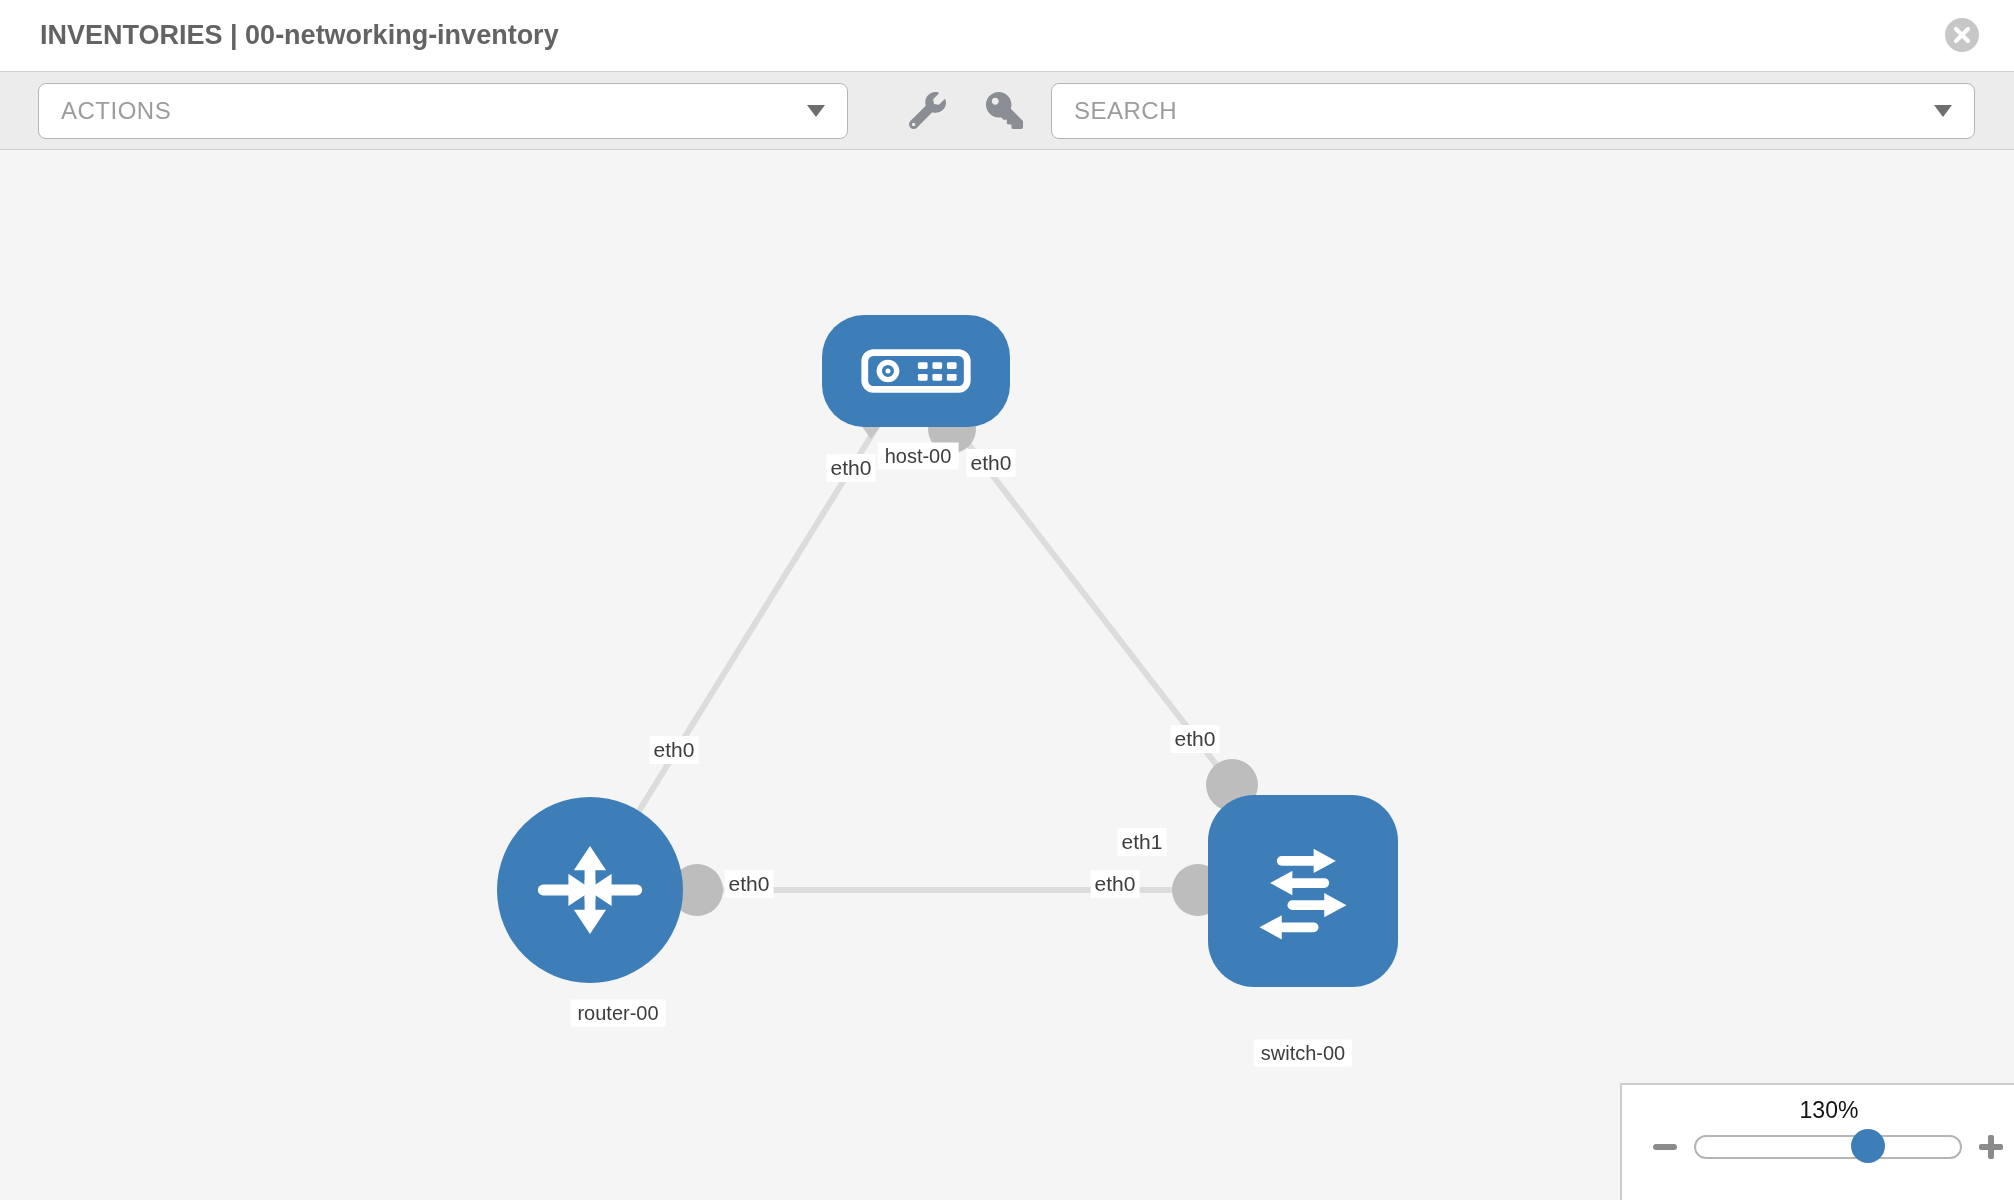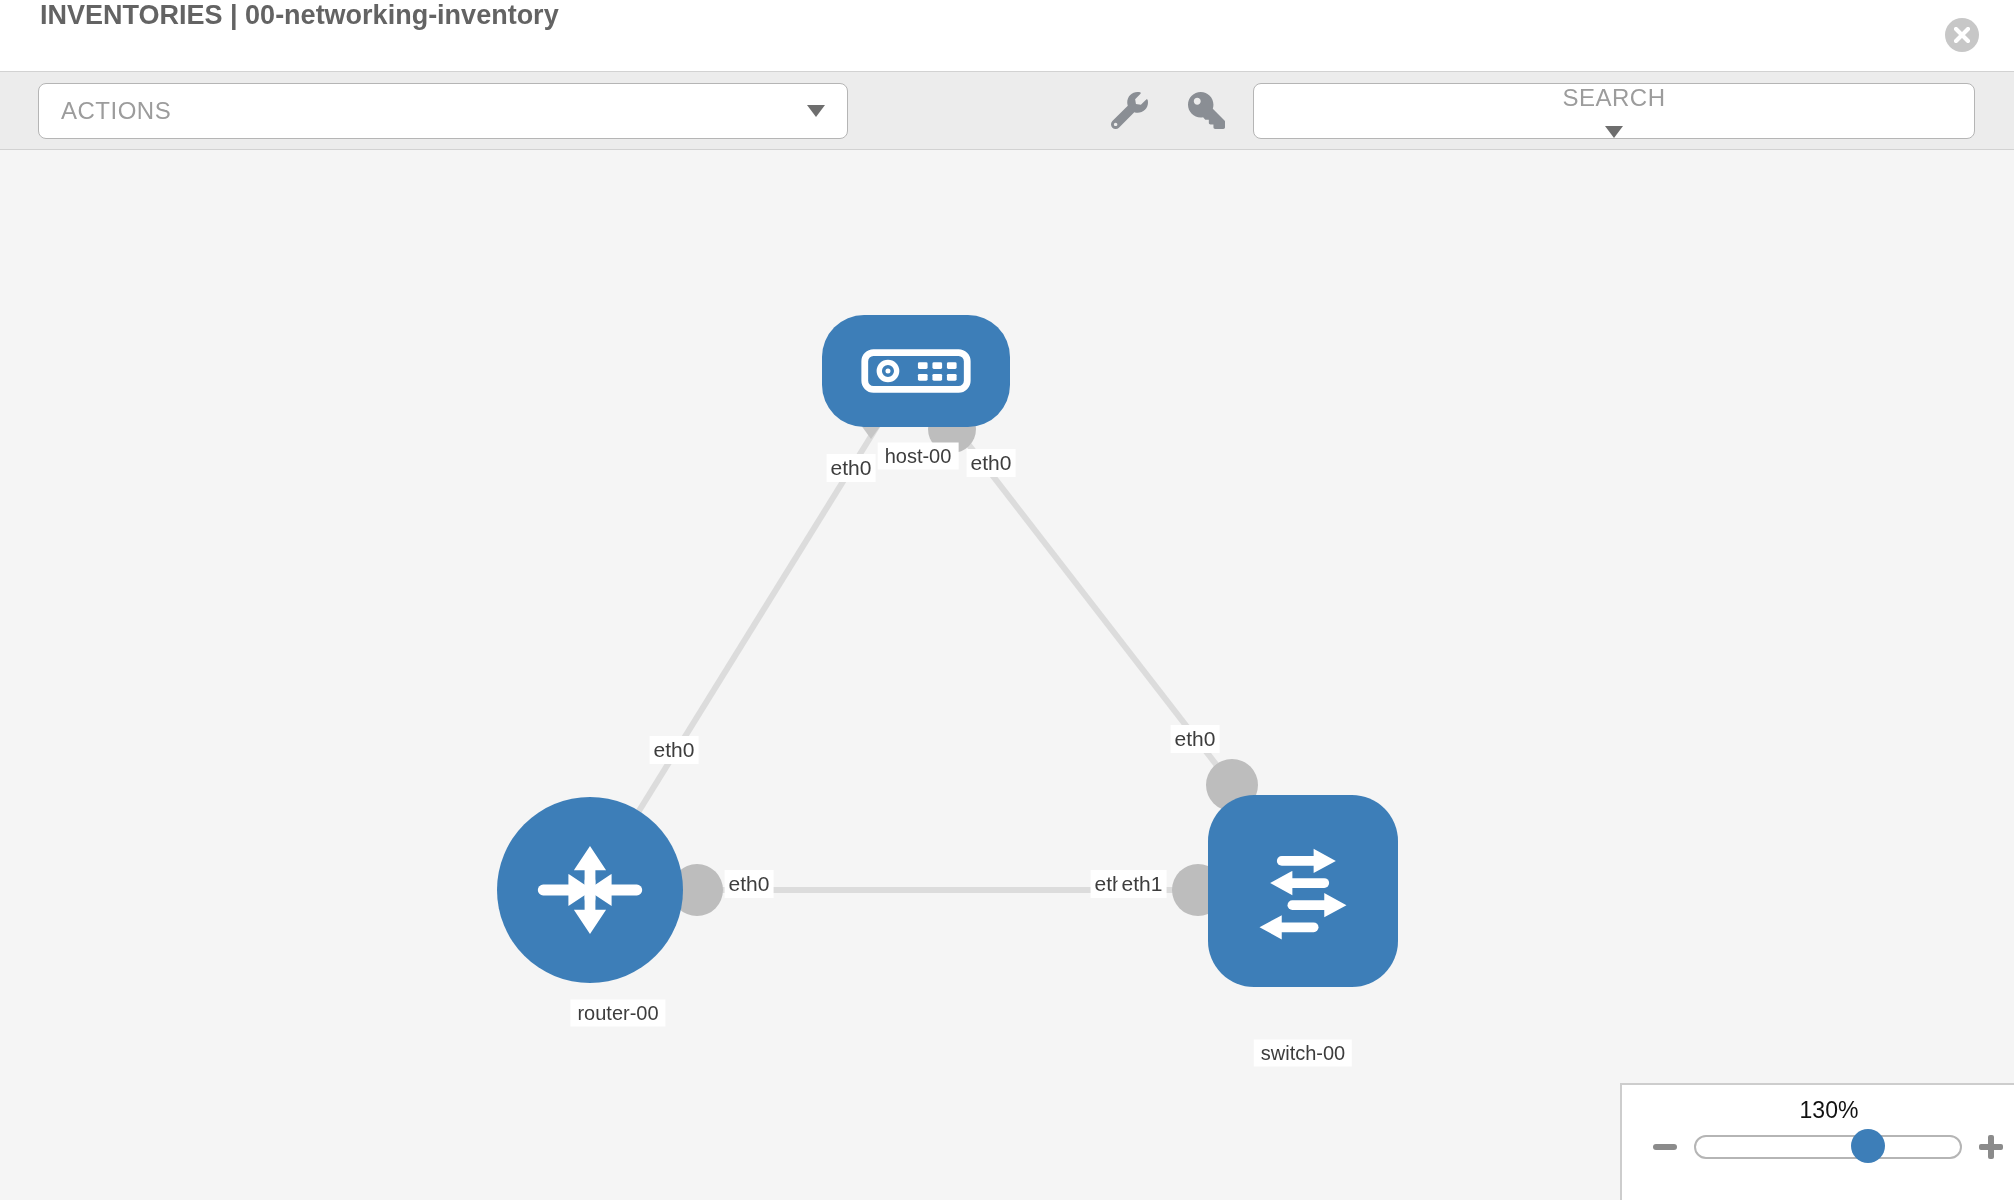"INVENTORIES | 00-networking-inventory" .header { align-items: none -> center }
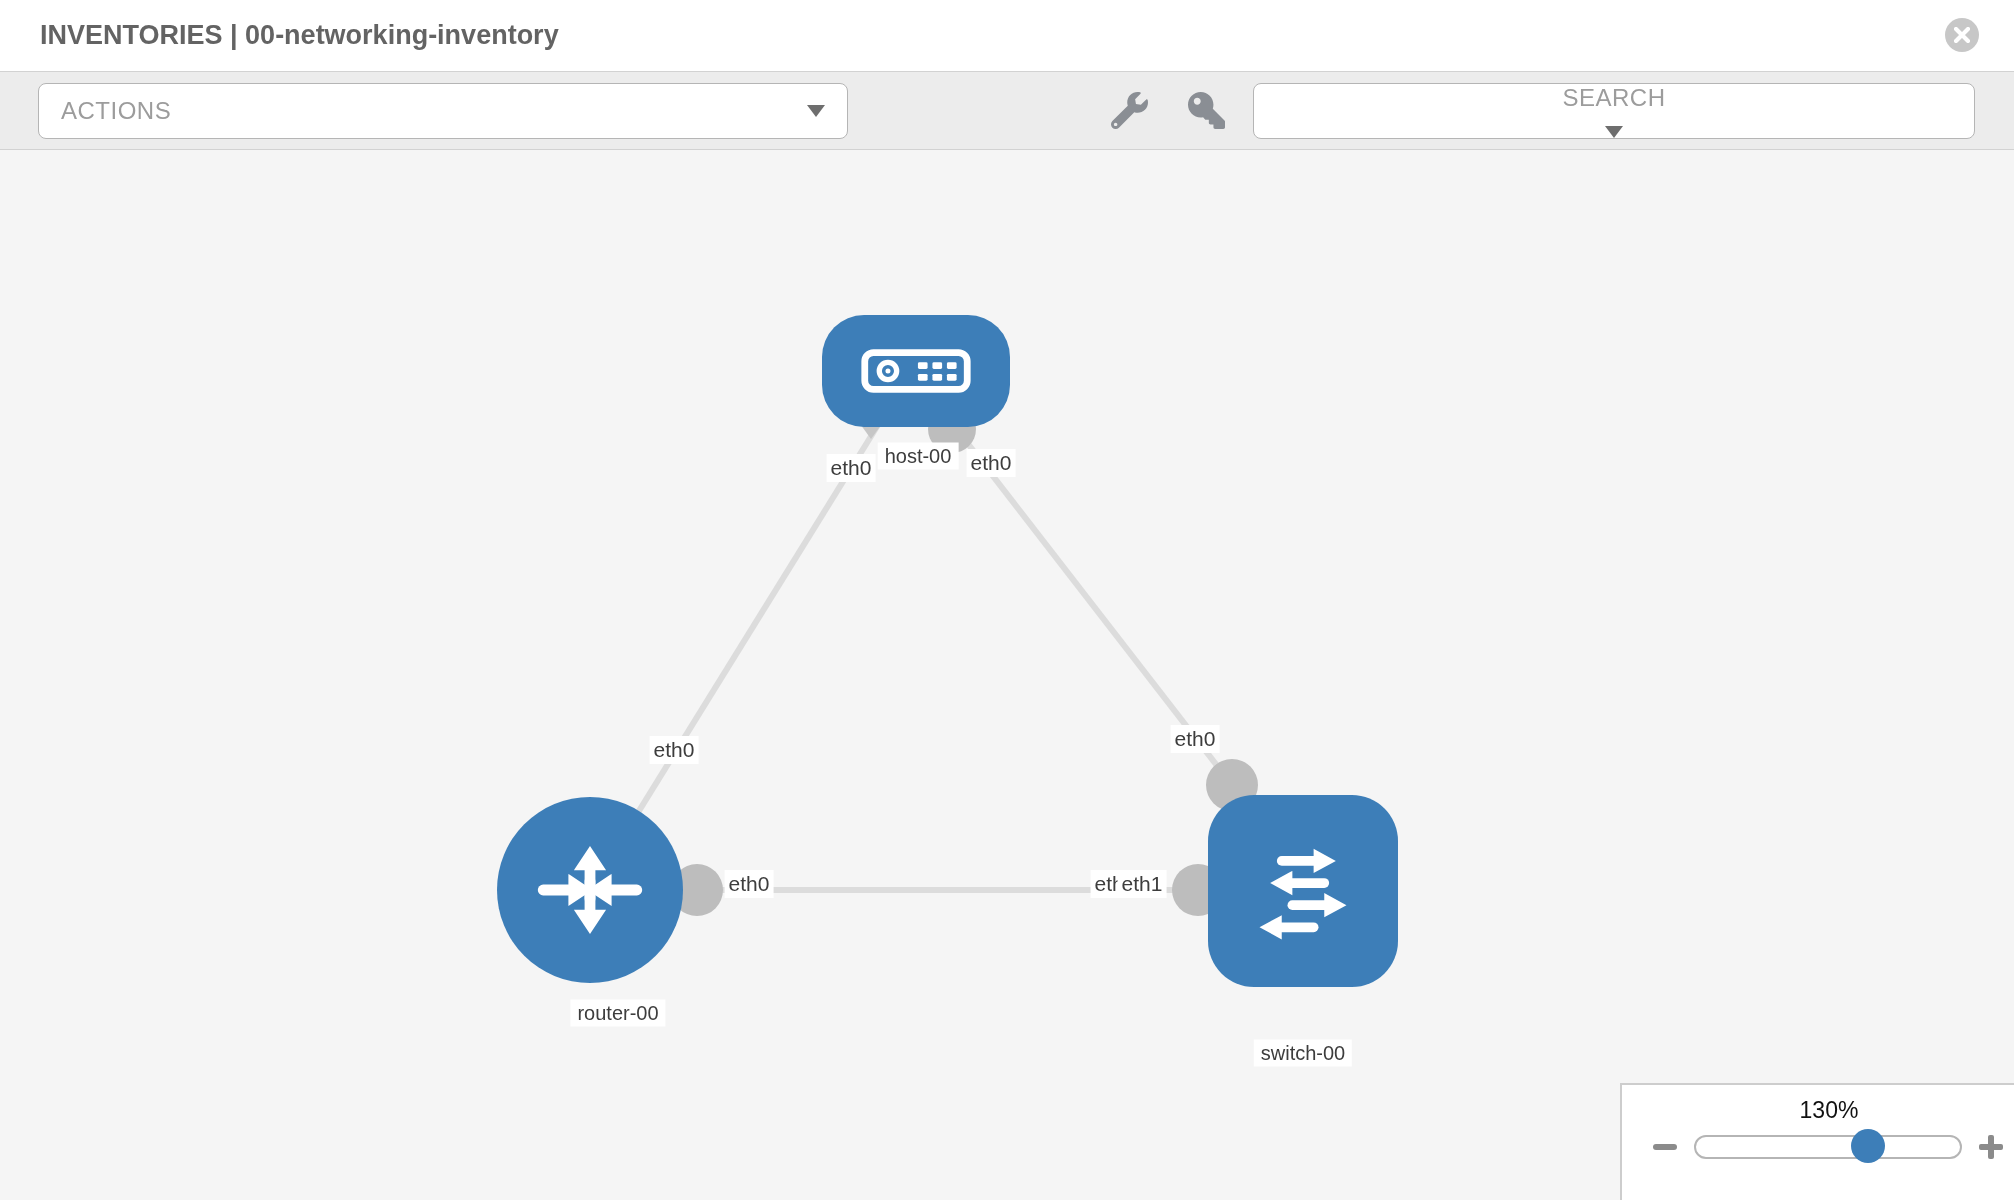"SEARCH" .select.search { flex-direction: column -> none; width: 722px -> 924px }
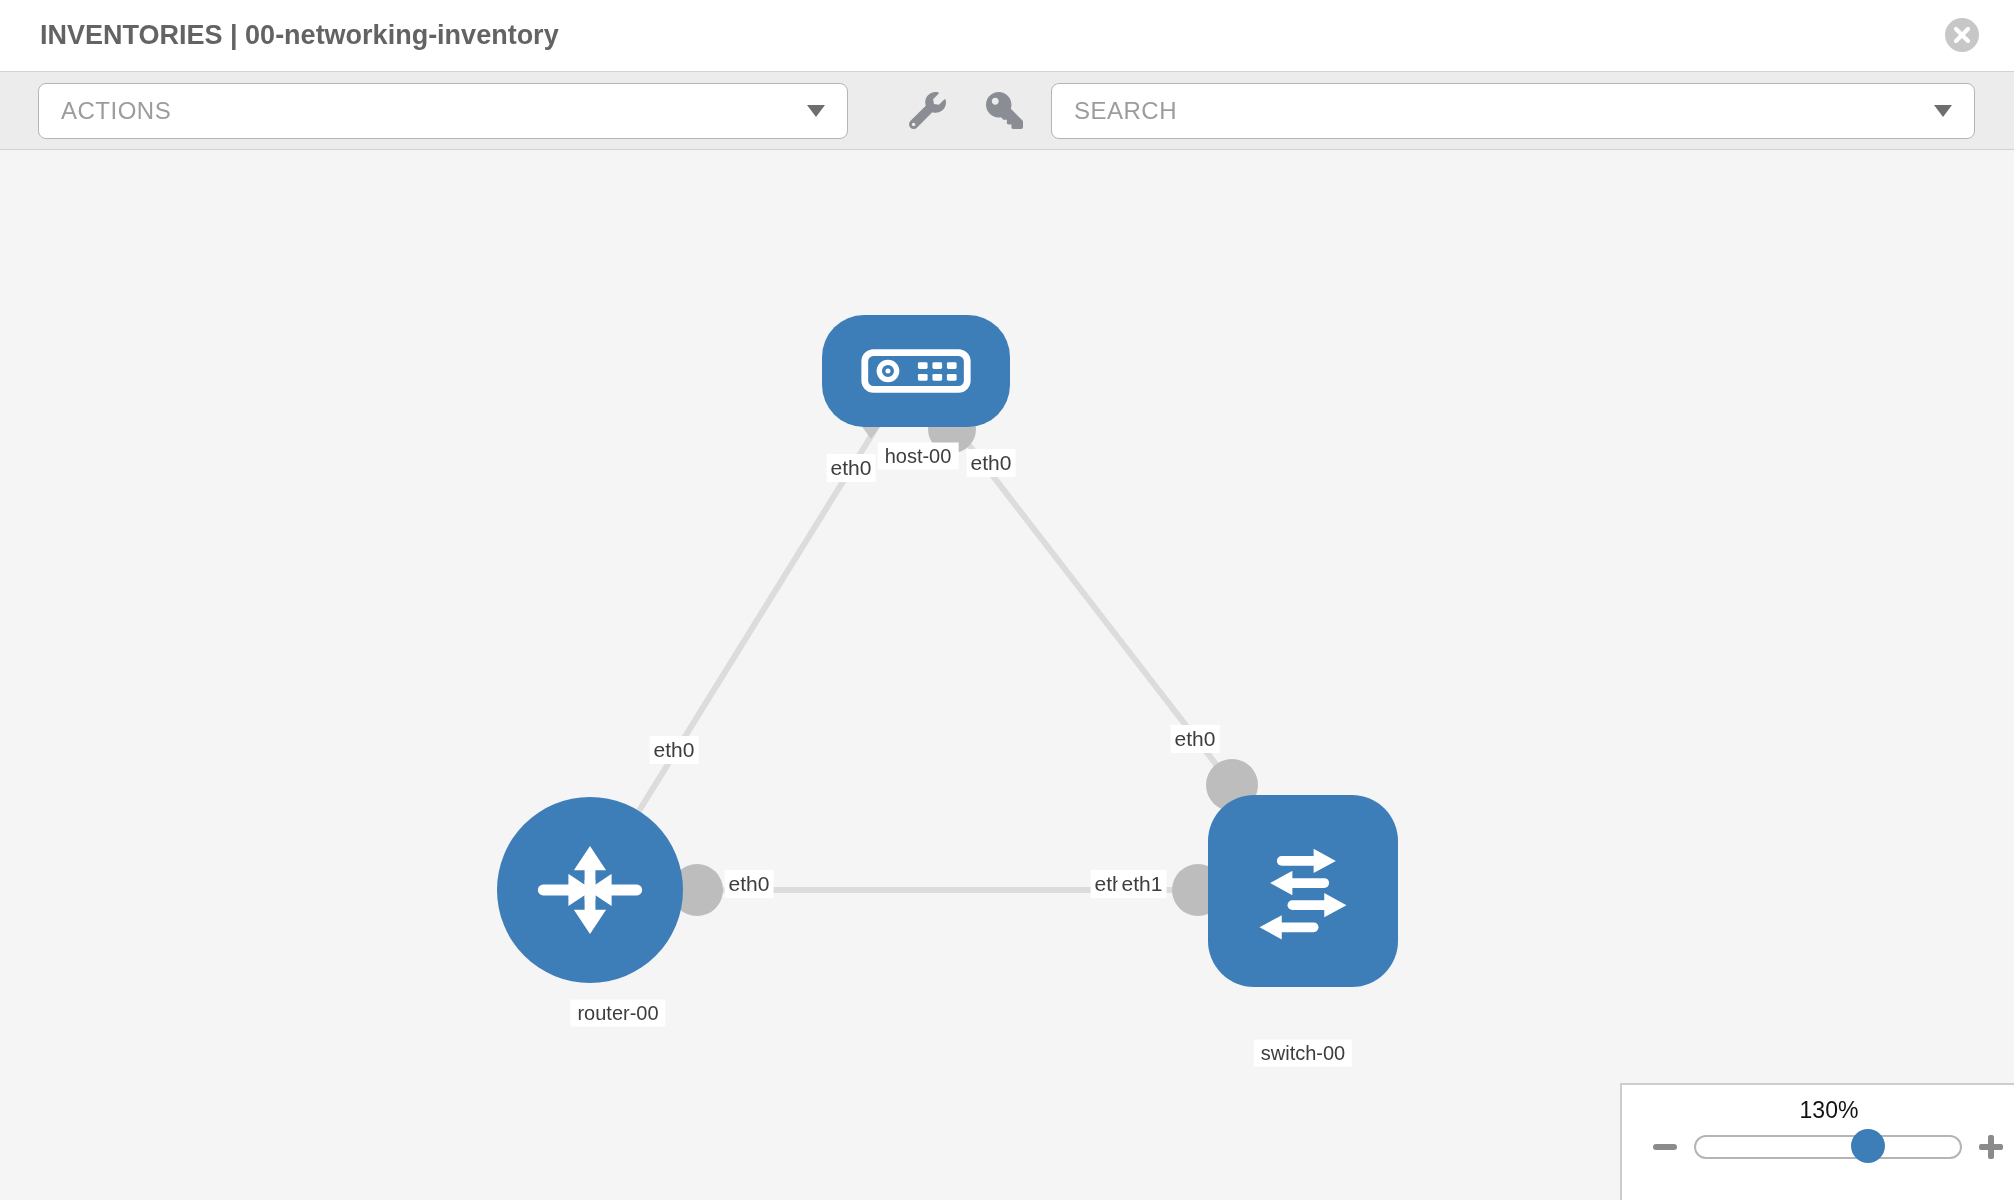"eth1" span.chip { top: 734px -> 692px }
